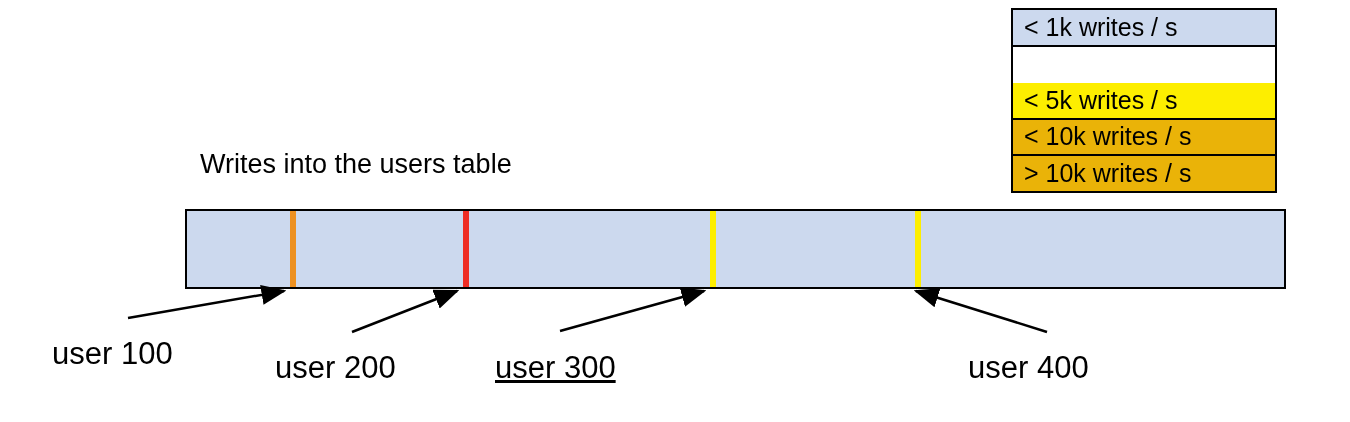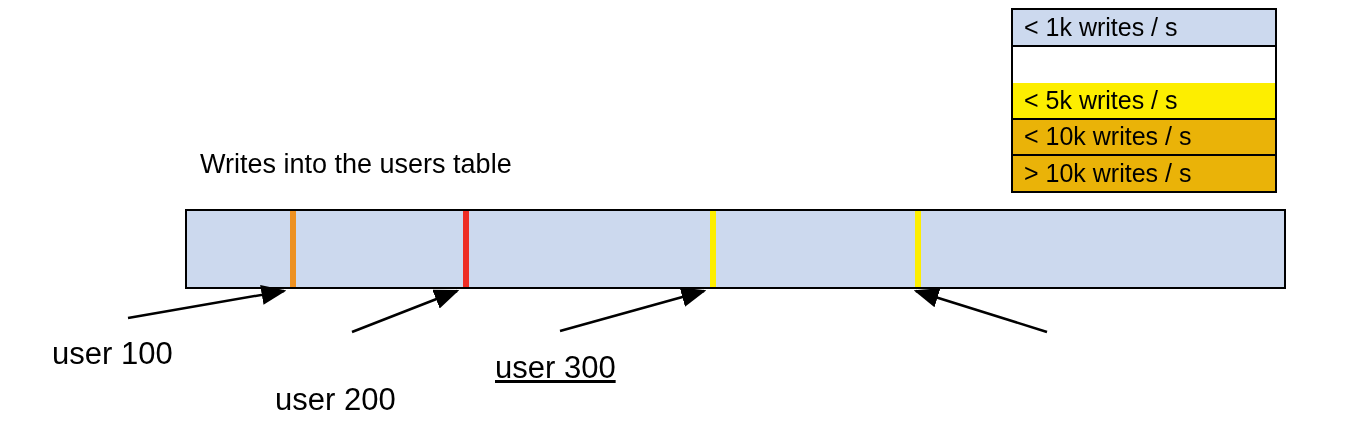"user 200" div.user-label { margin-top: 32px -> none }
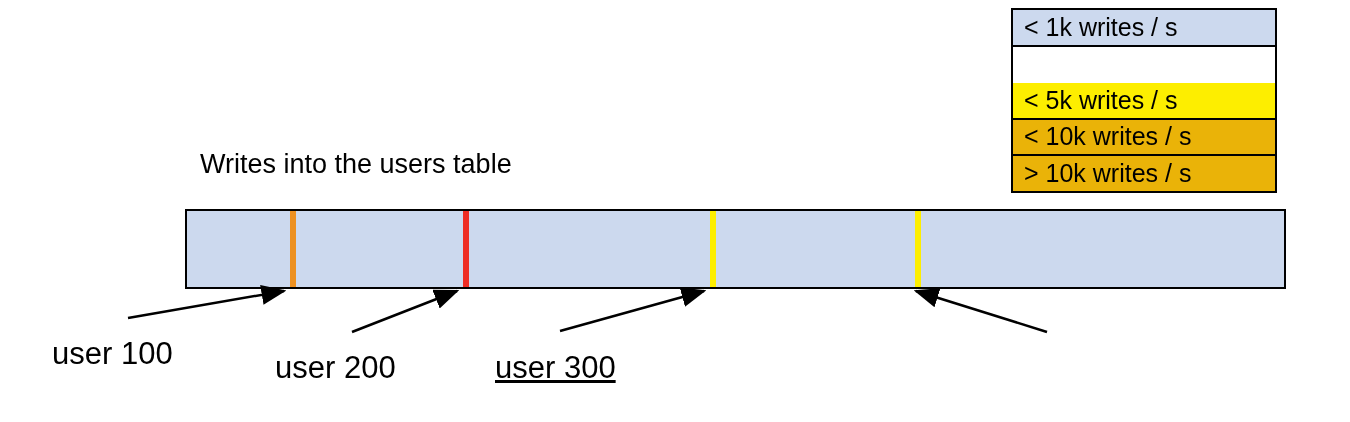"user 400" div.user-label { html: none -> <div>user 400</div> }
